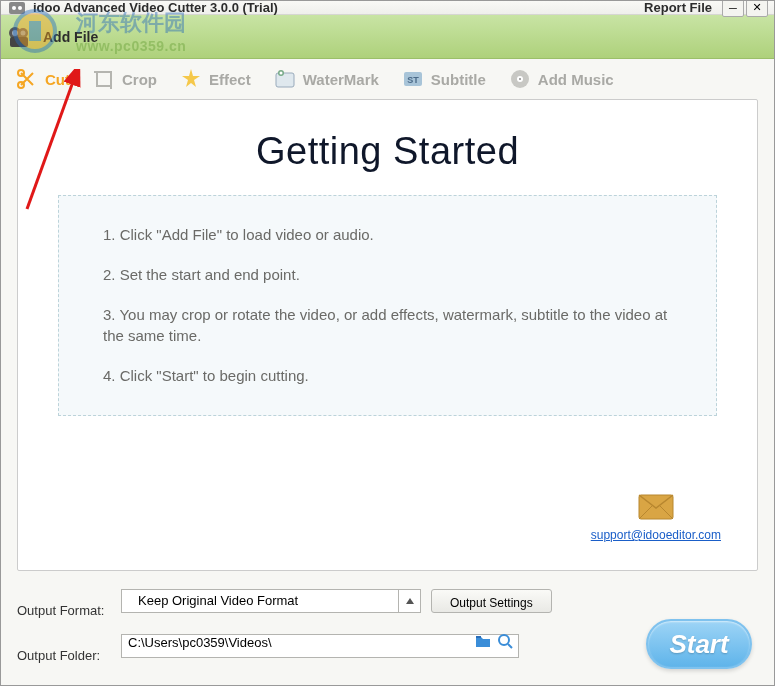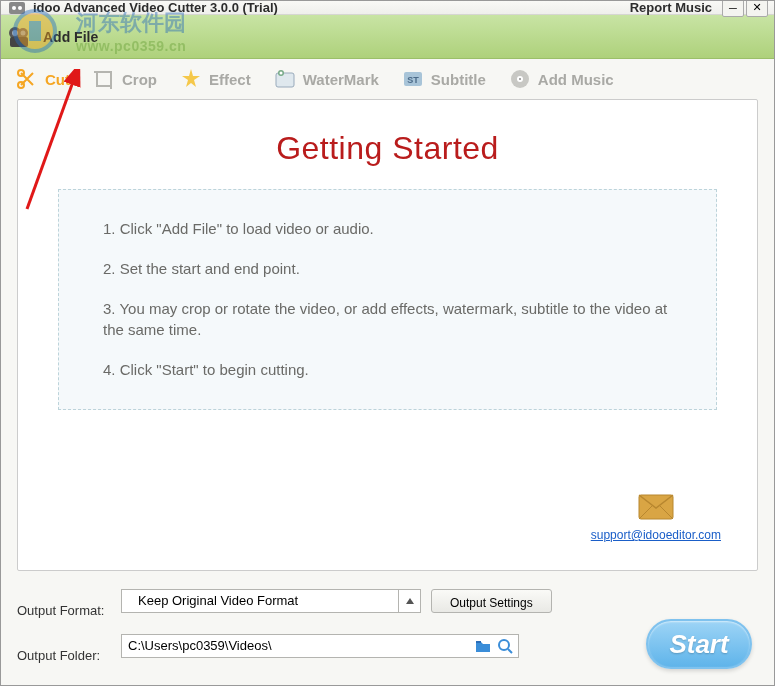"Report Music" div.titlebar-link { text: Music -> File }
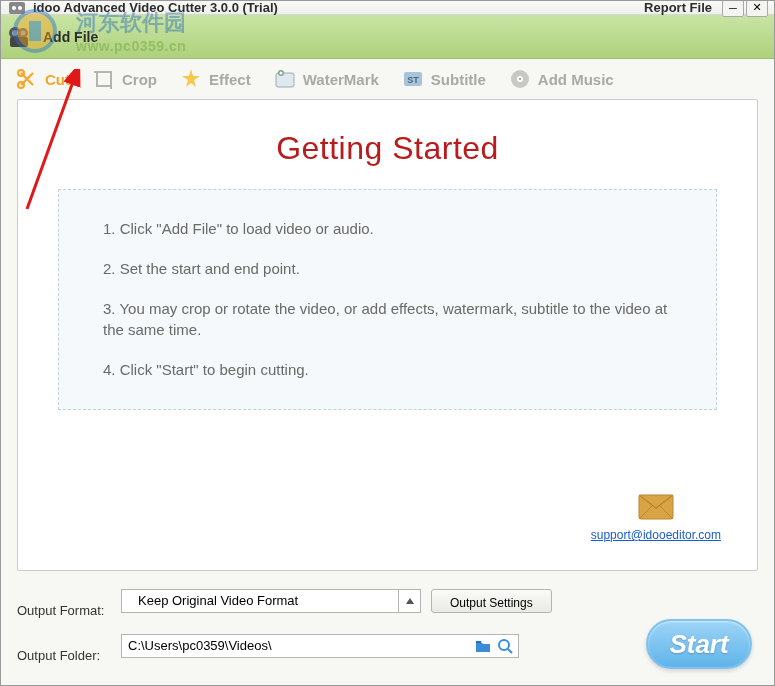"Getting Started" .gs-title { color: #b91c1c -> #0f172a; font-size: 32px -> 38px }
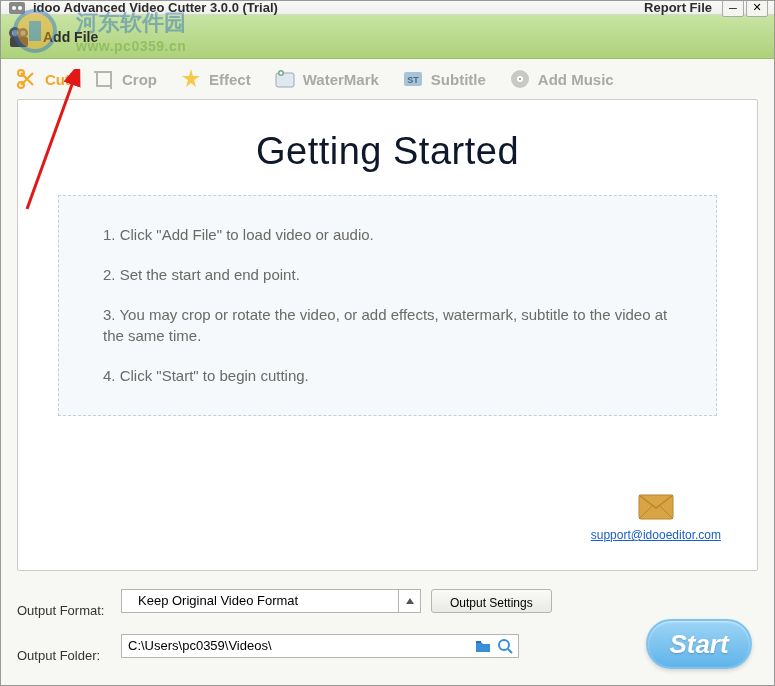"C:\Users\pc0359\Videos\" .folder-input { align-items: center -> flex-end; padding: 0 6px -> 7px 6px }
